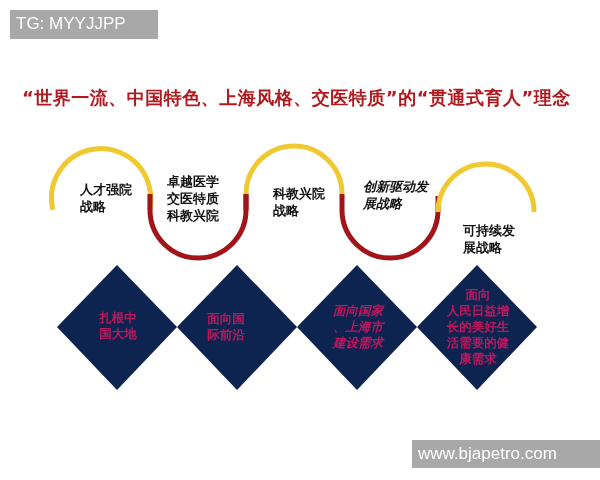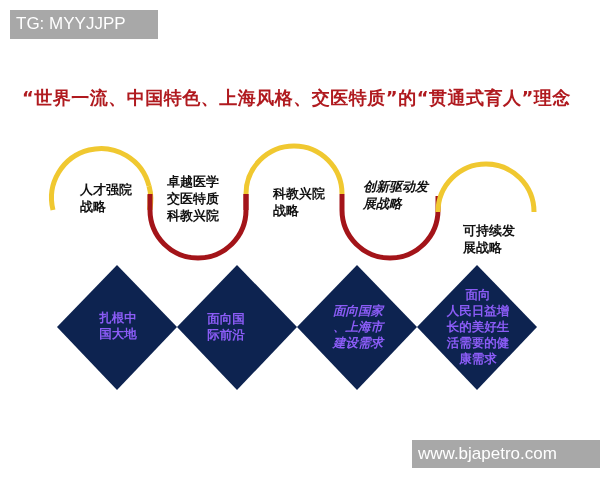"面向" .diamond-label { color: #8b5cf6 -> #be185d }
